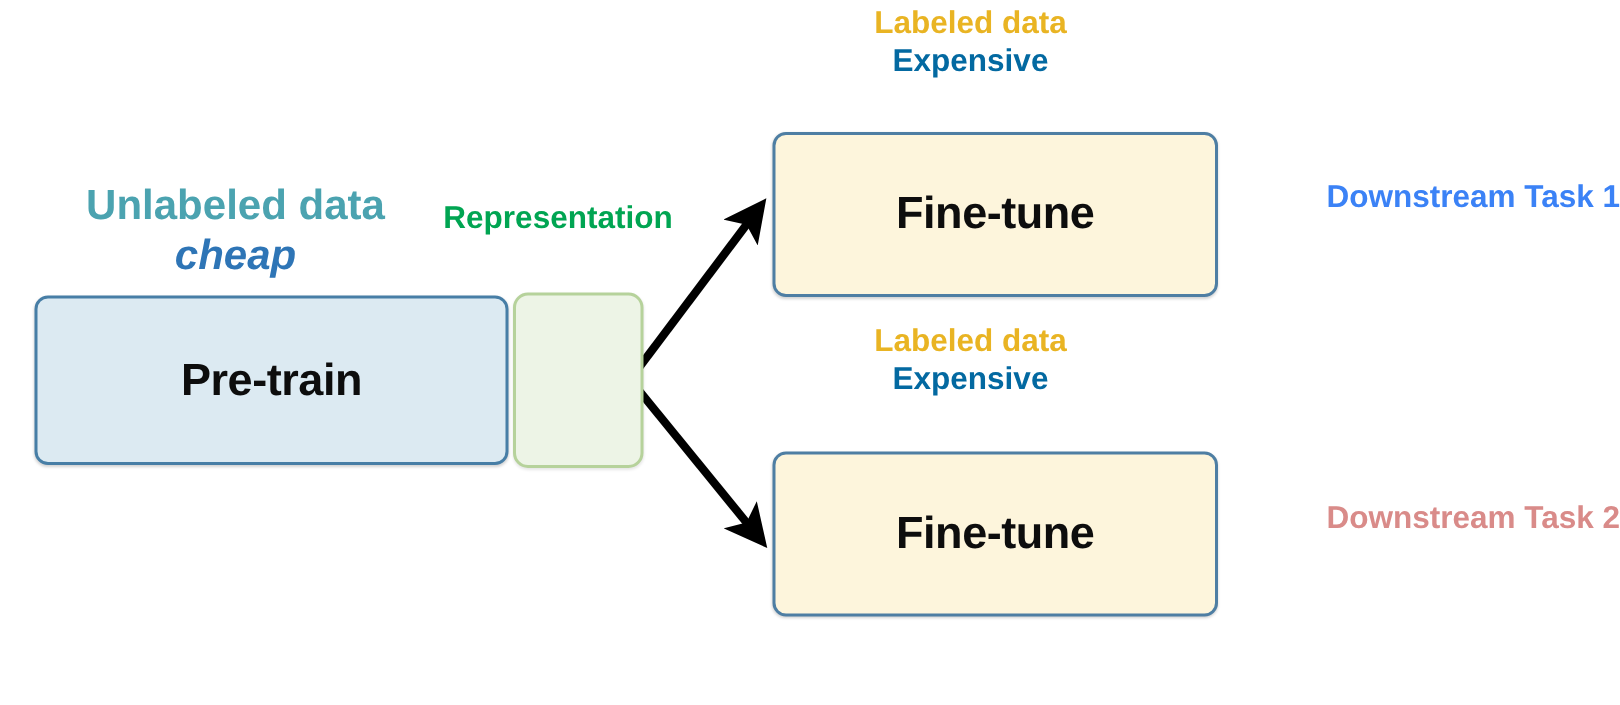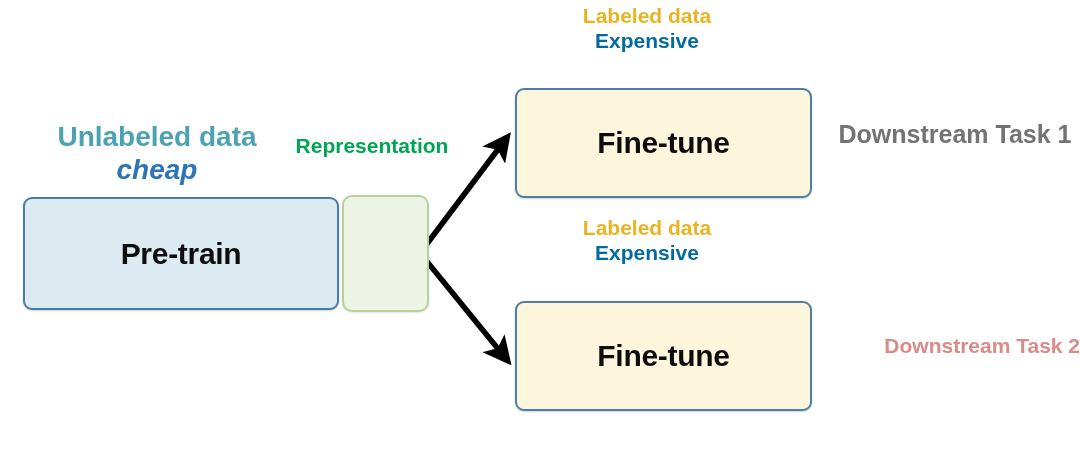"Downstream Task 1" .annot-task-1 { color: #737373 -> #3b82f6; font-size: 25px -> 21px; text-align: center -> right }
